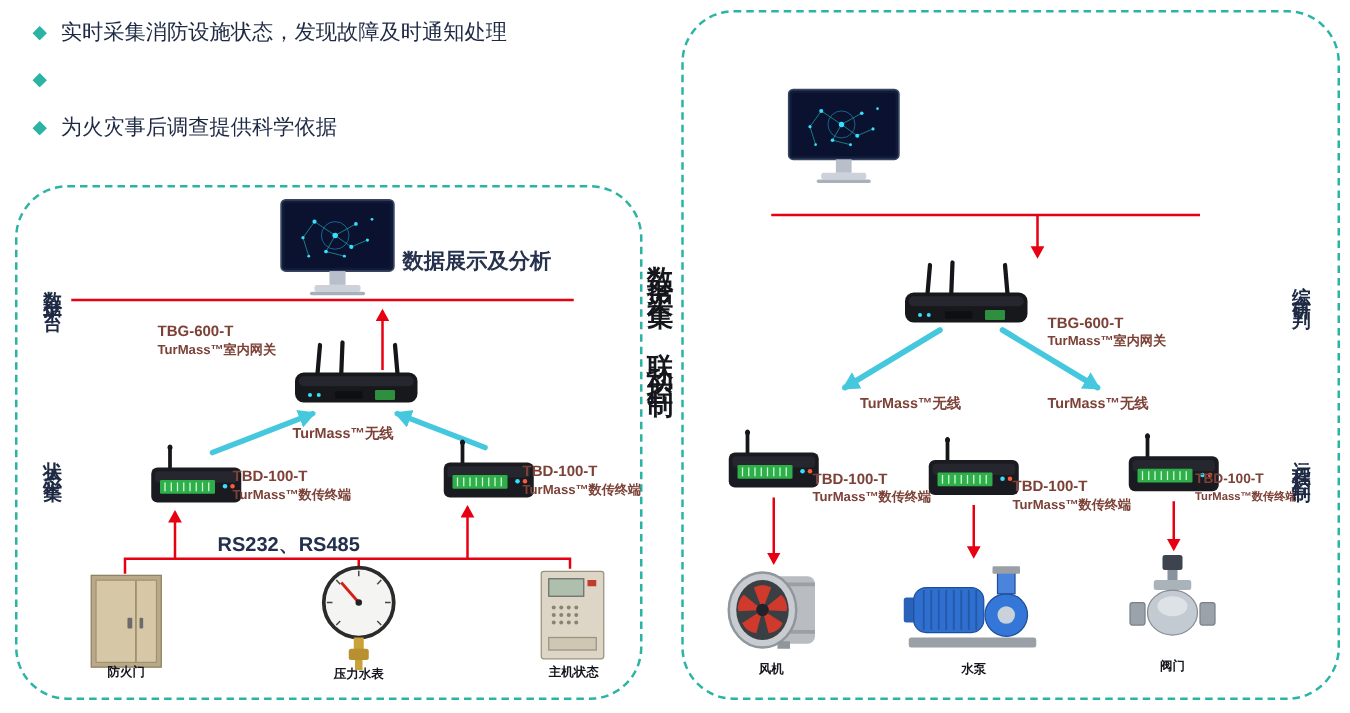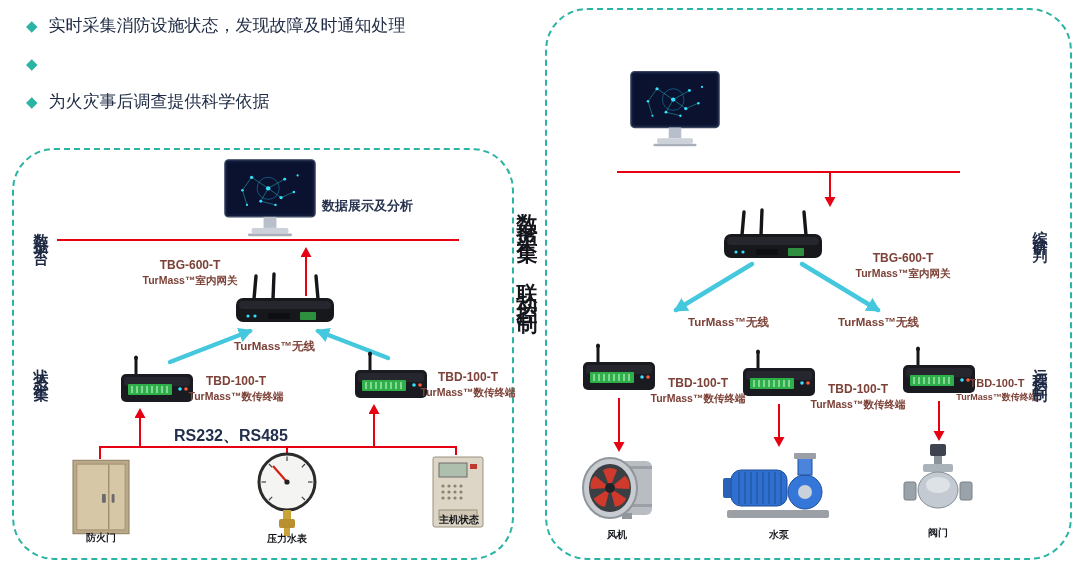"数据展示及分析" .caption { font-size: 13px -> 17px }
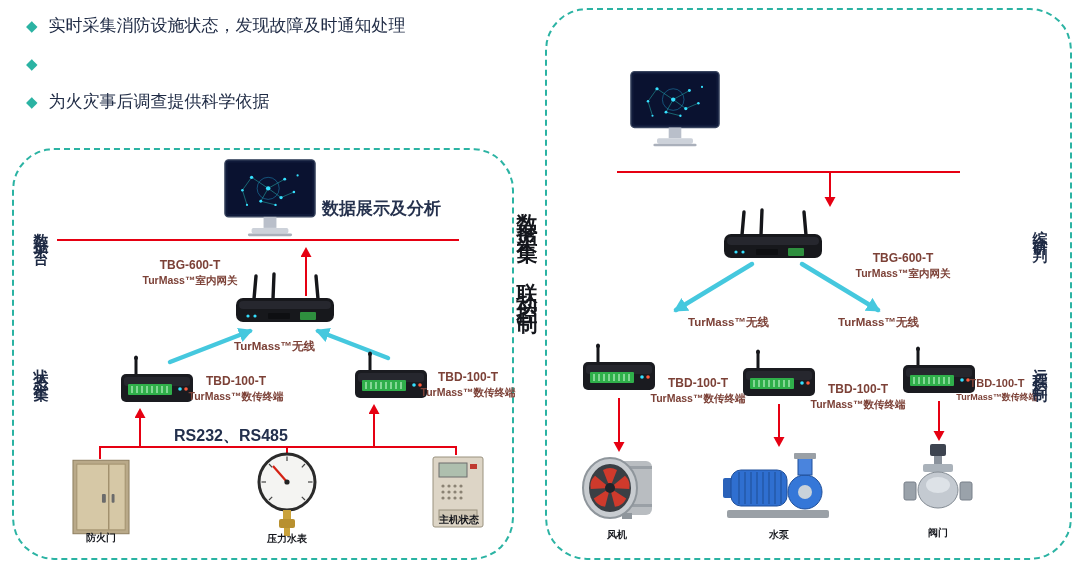"TBG-600-T" .model-label { text-align: center -> none }
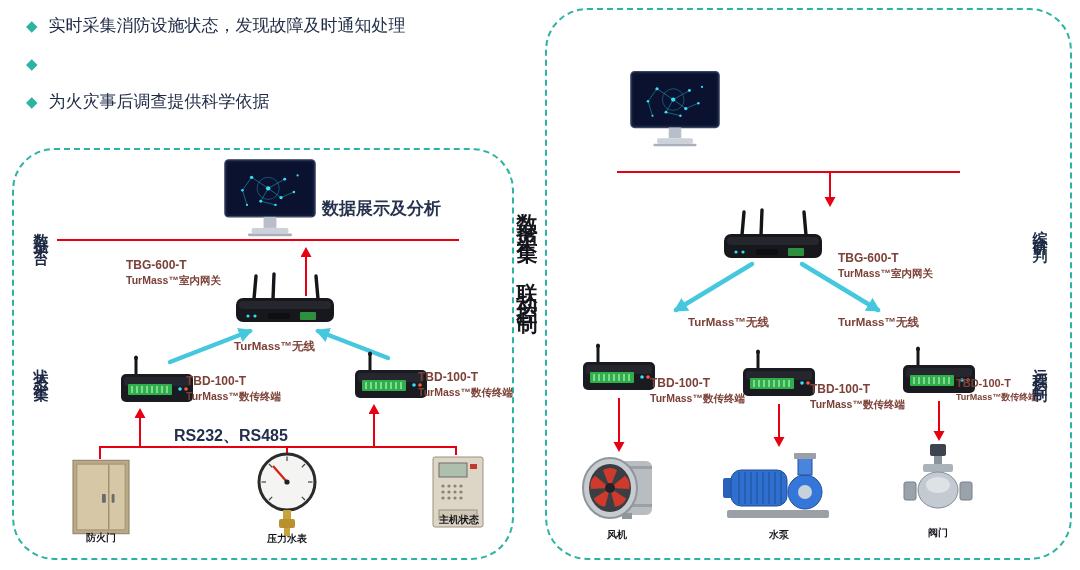"主机状态" div.dev-label { top: 513px -> 531px }
